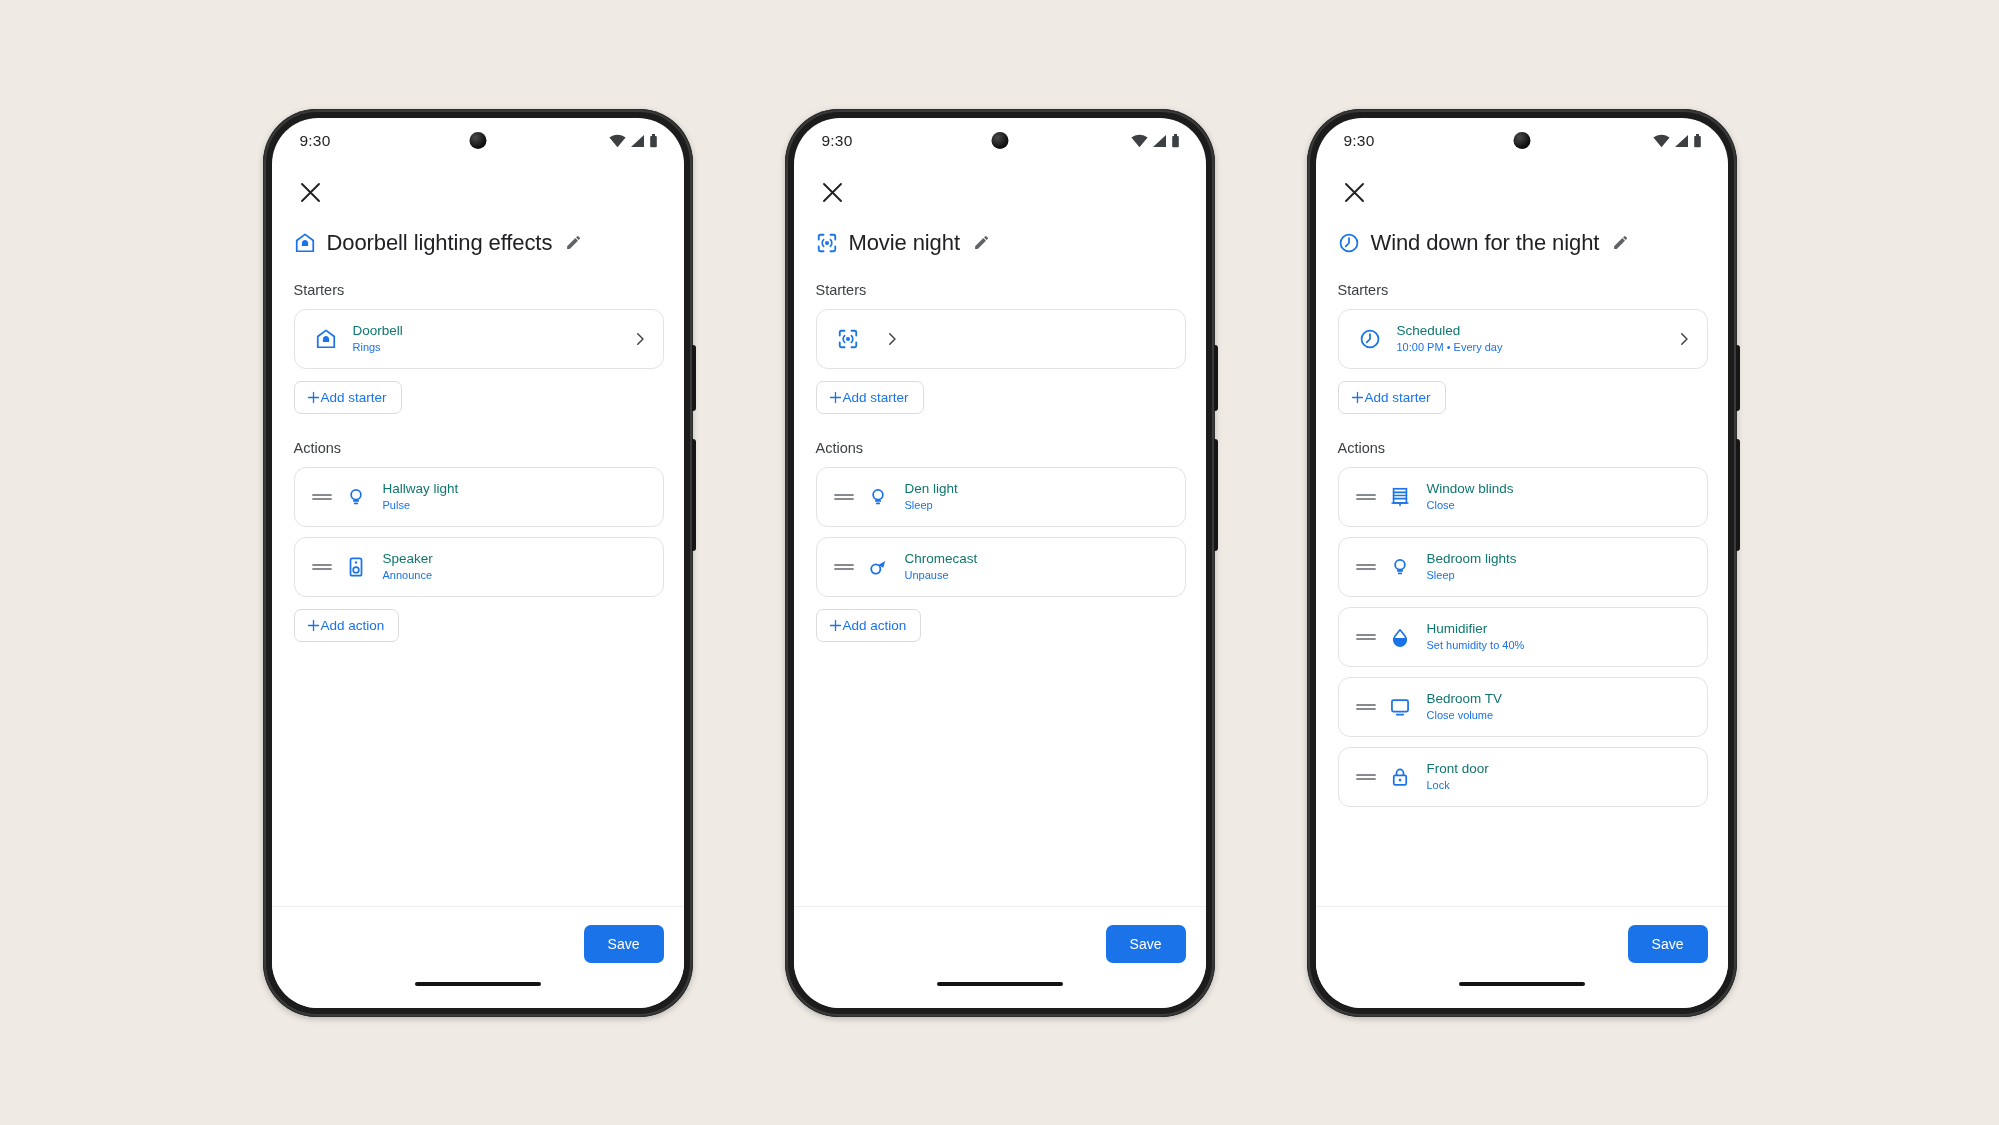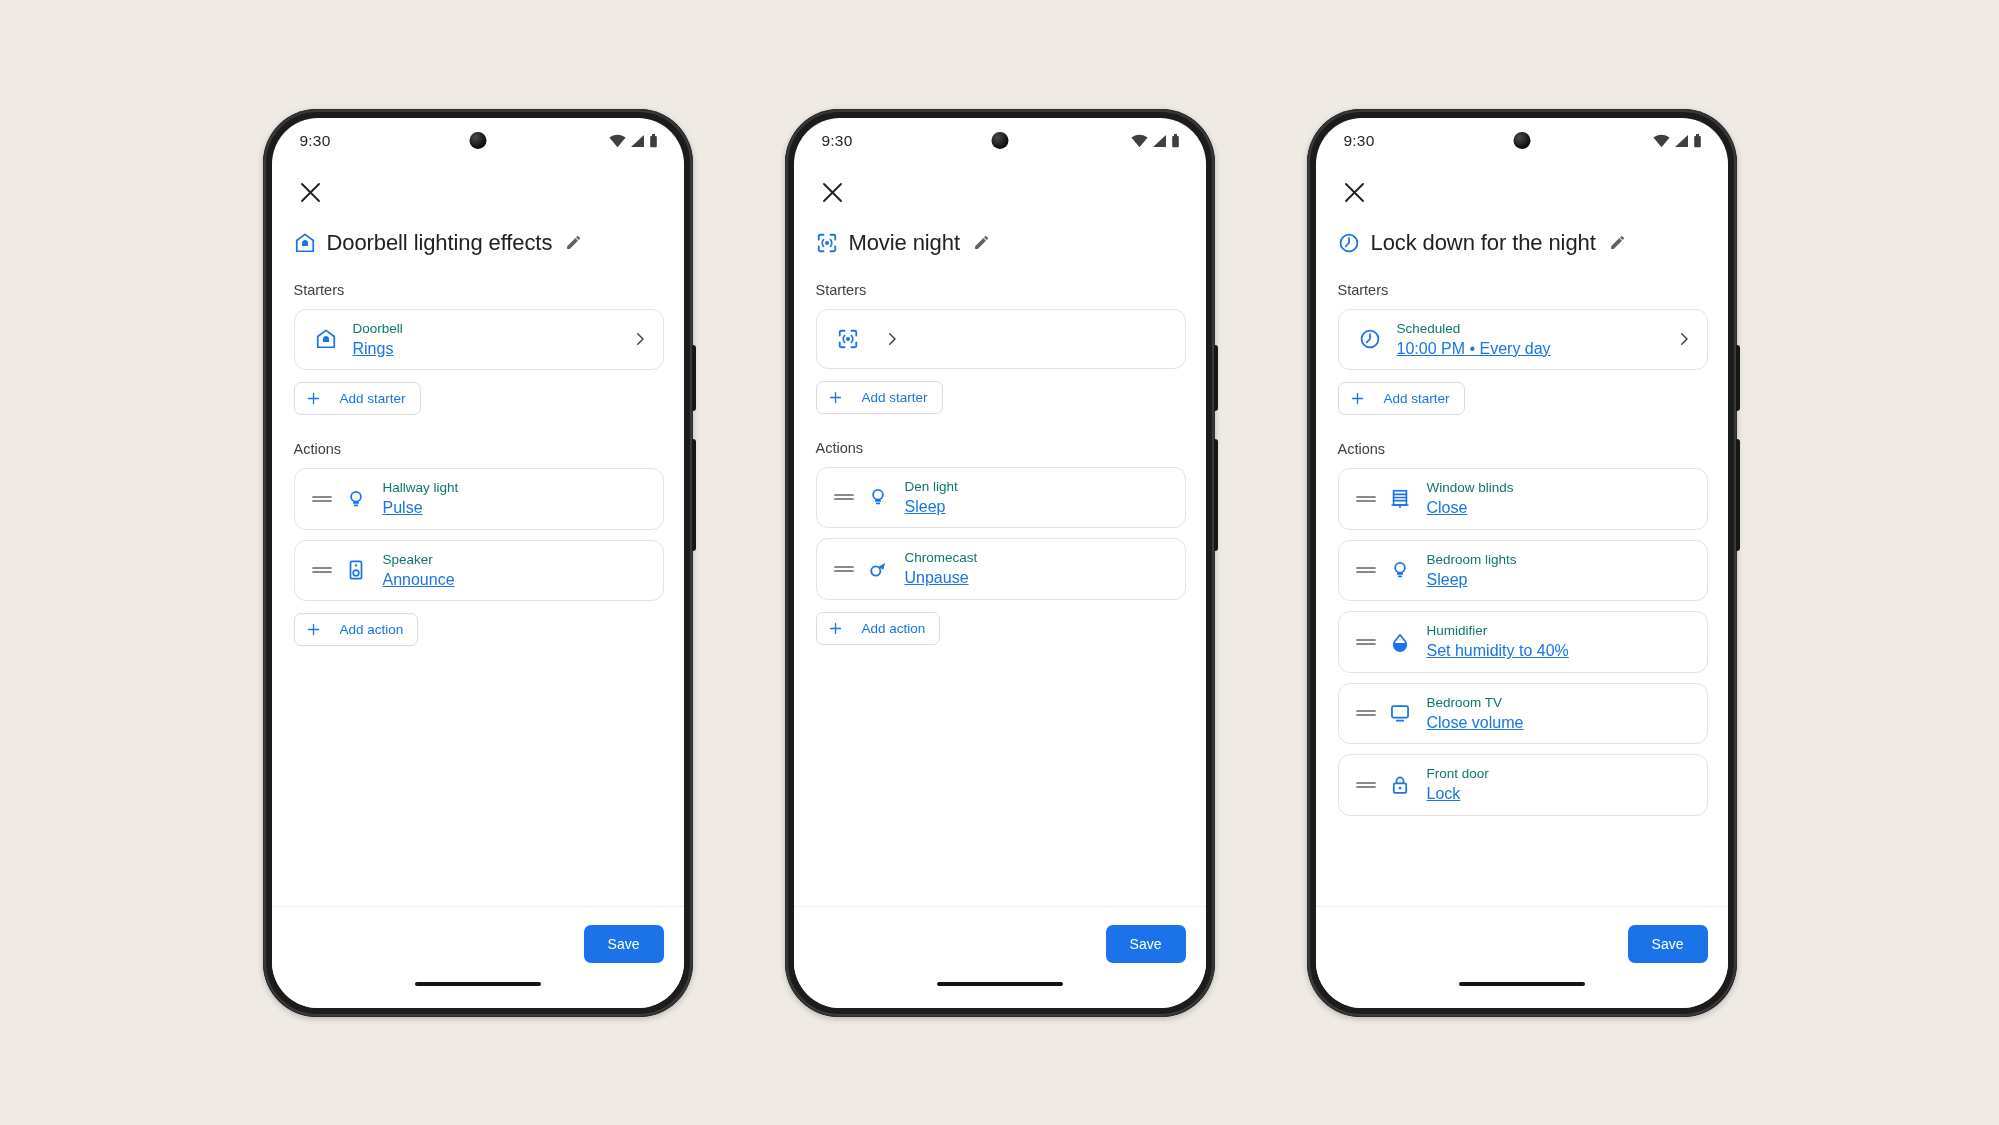"Lock down for the night" span.title-text { text: Lock -> Wind }
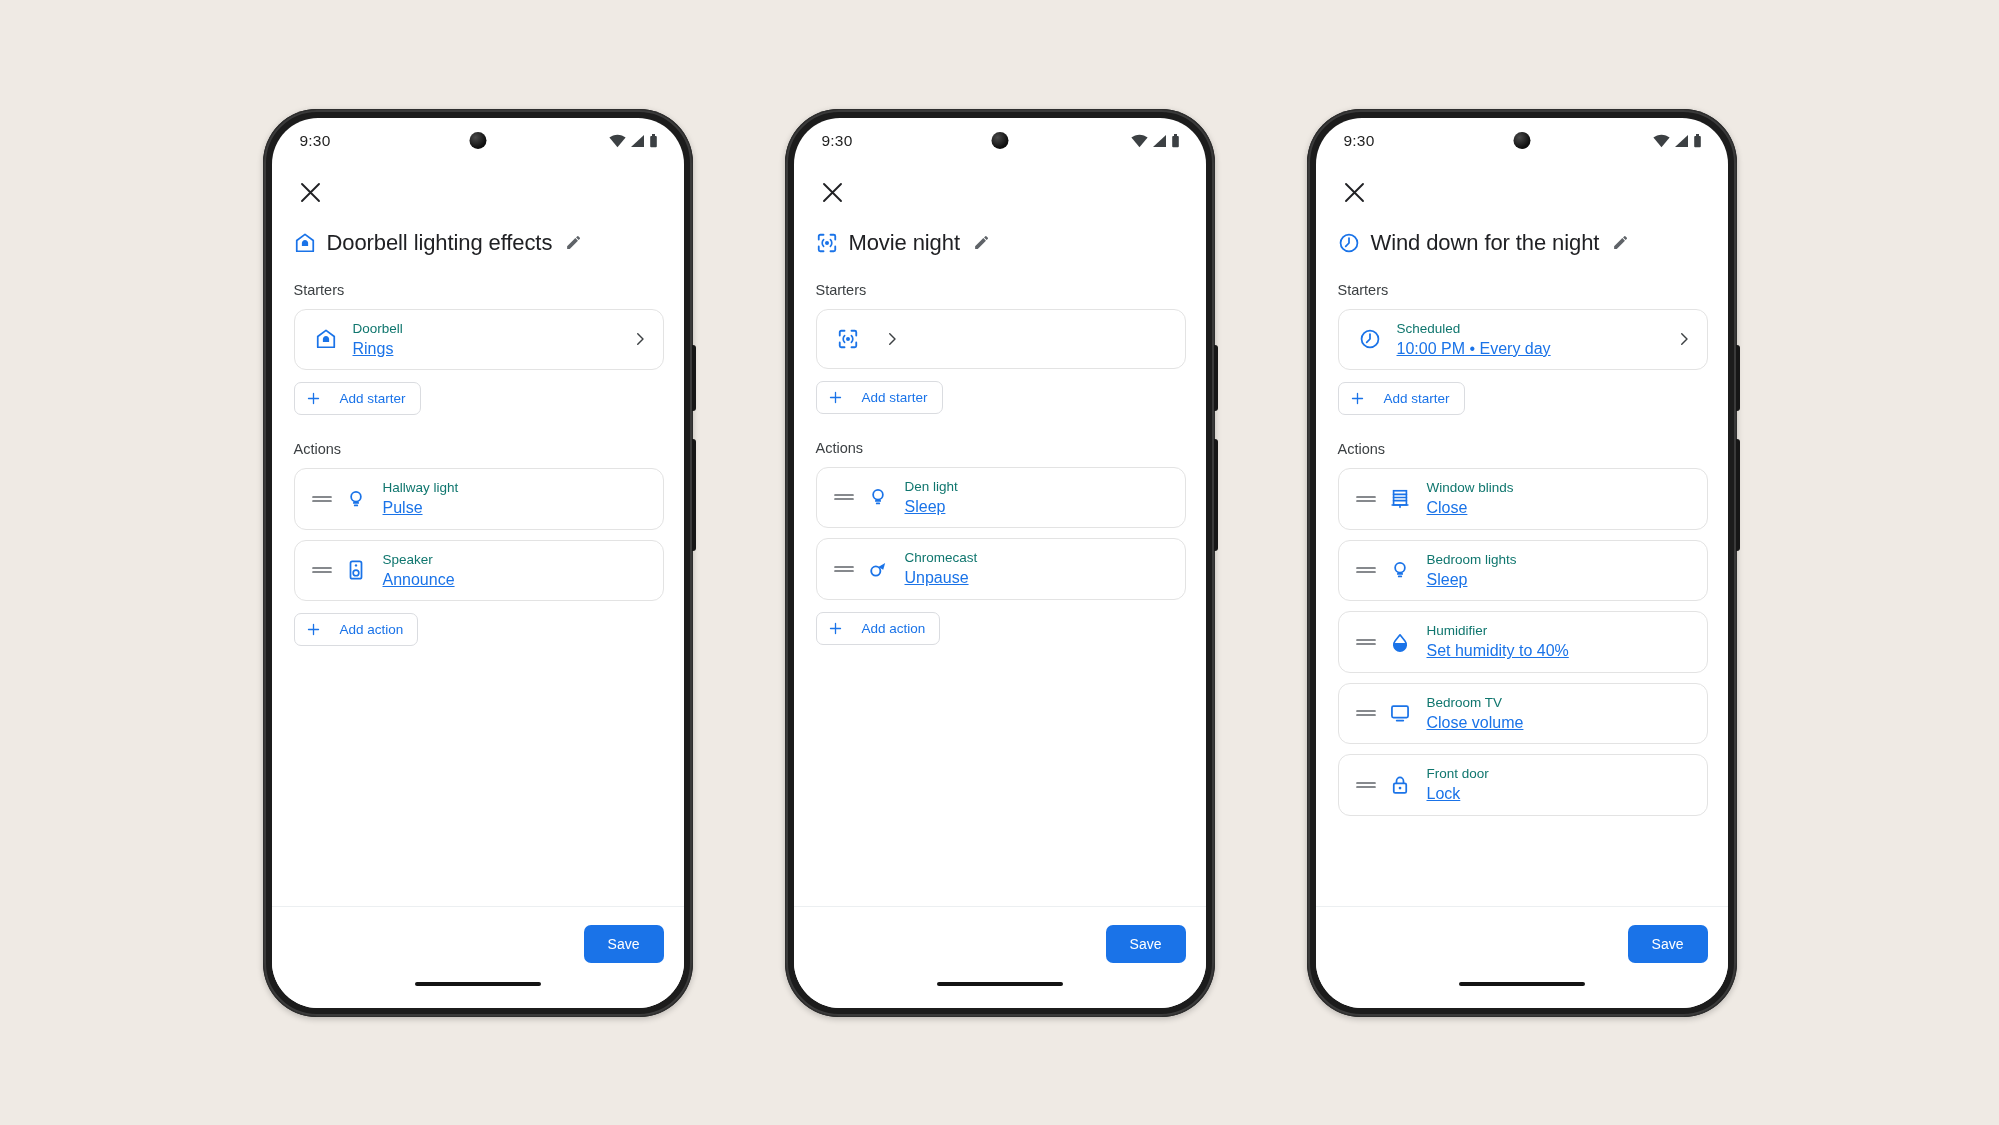"Rings" .card-sub { font-size: 16px -> 11px; text-decoration: underline -> none }
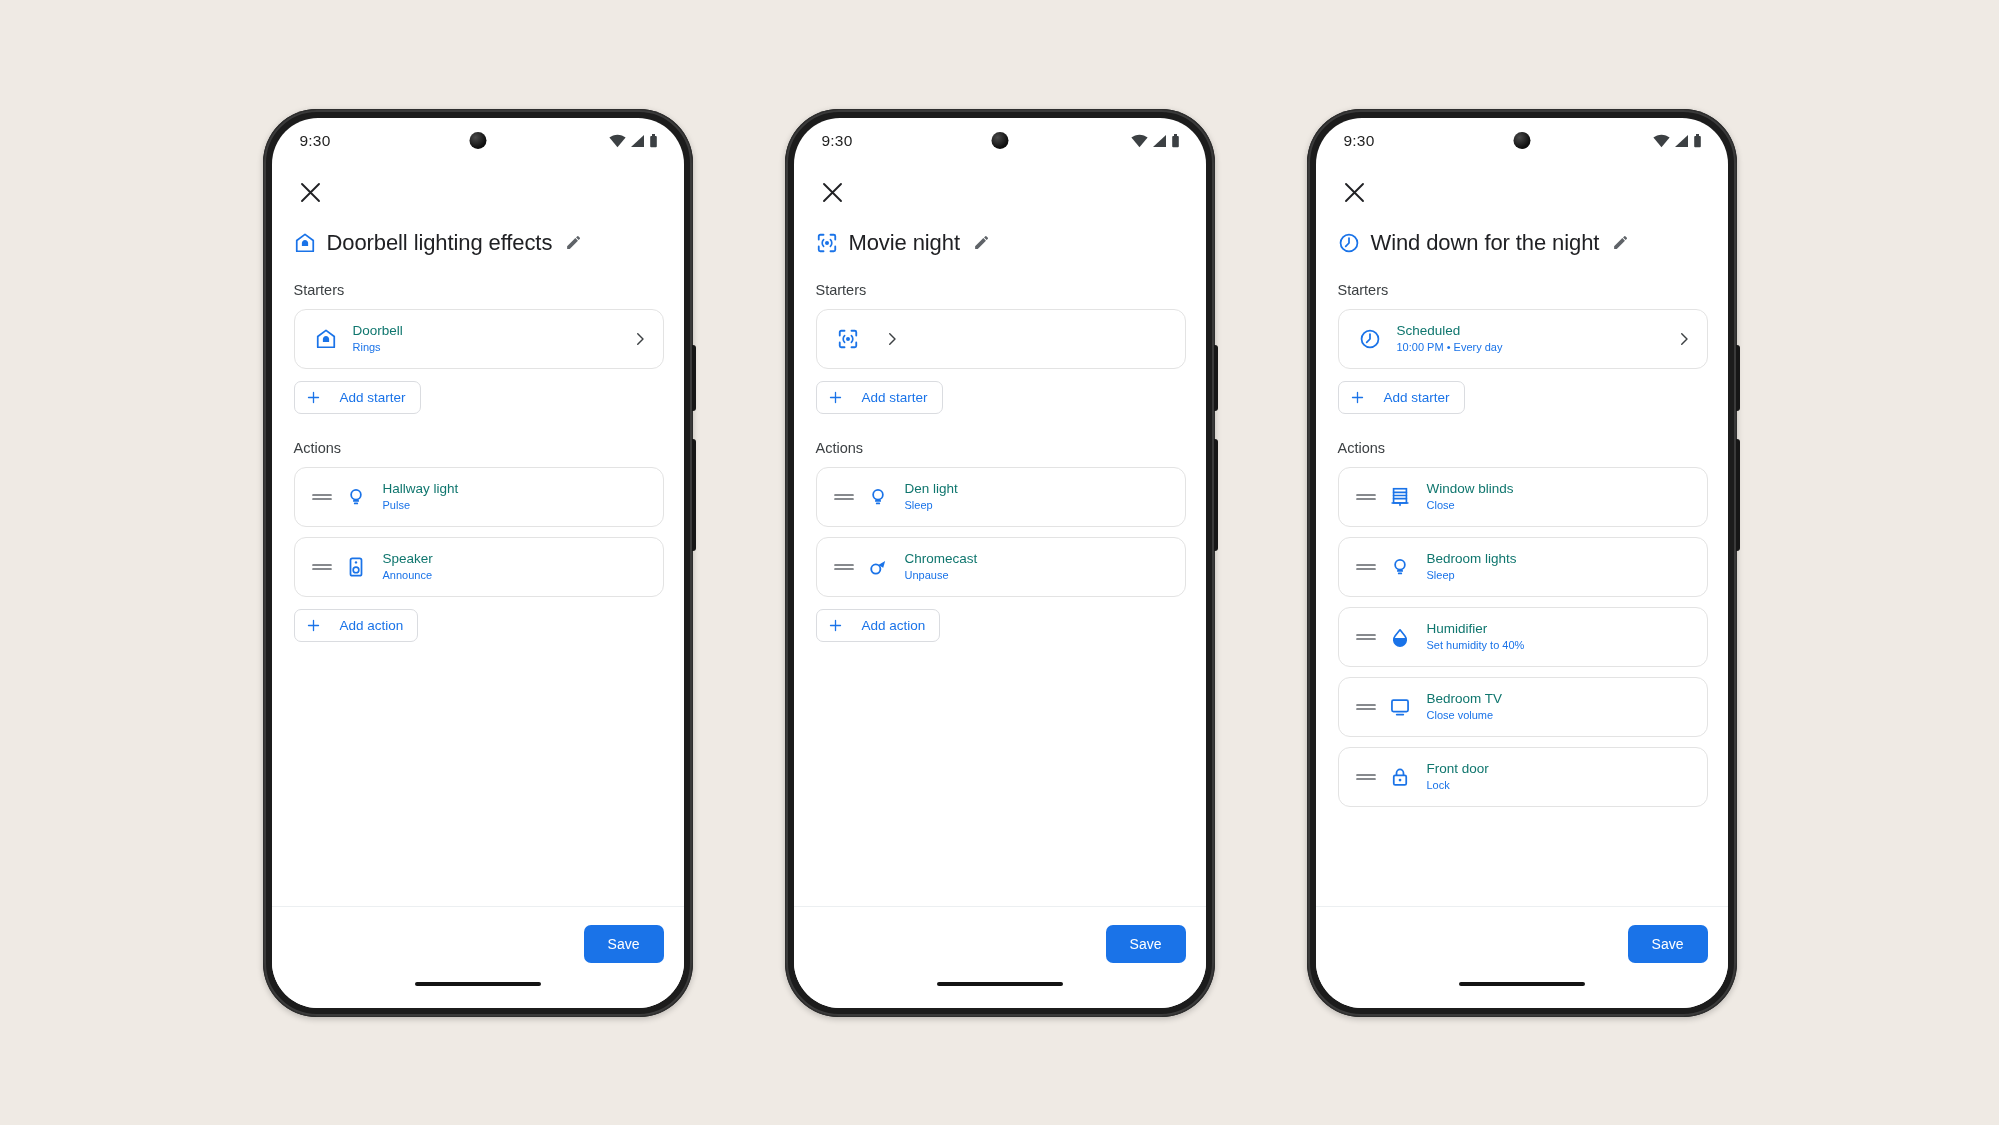"Add starter" .add-btn { gap: 19px -> 0 }
